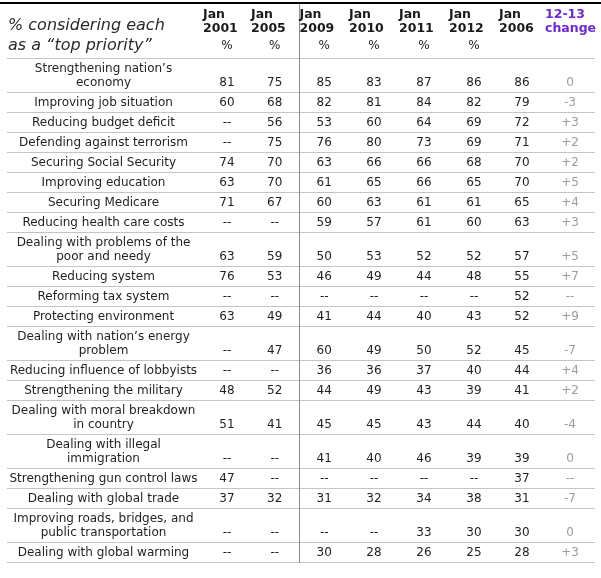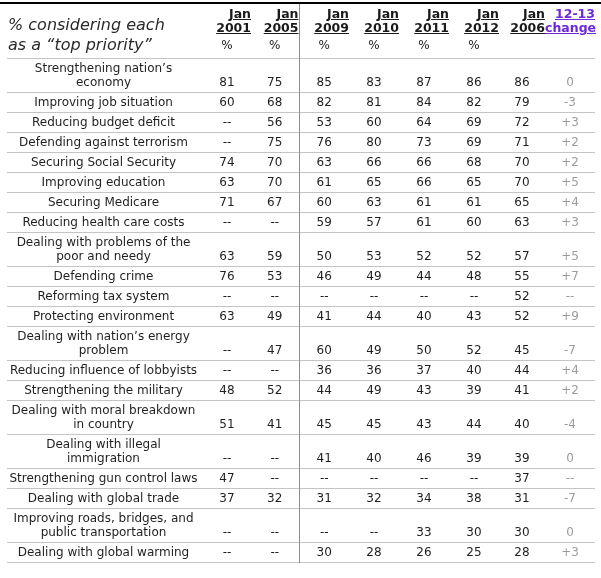"Jan" th.year { text-align: right -> left; text-decoration: underline -> none }
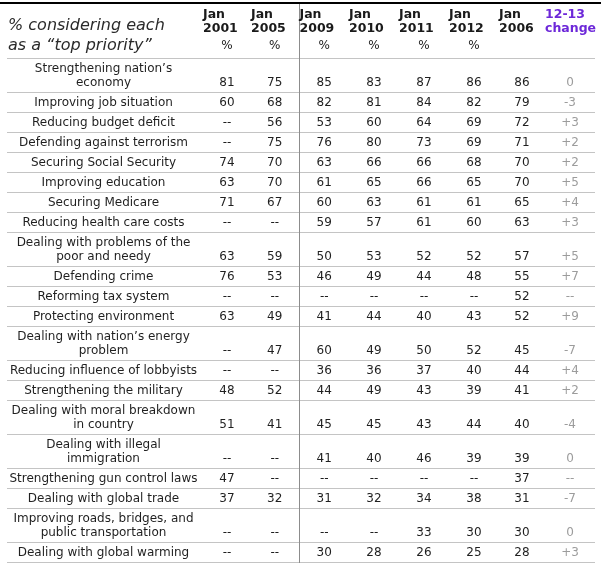"Defending crime" td.rowlabel { text: Defending crime -> Reducing system }
